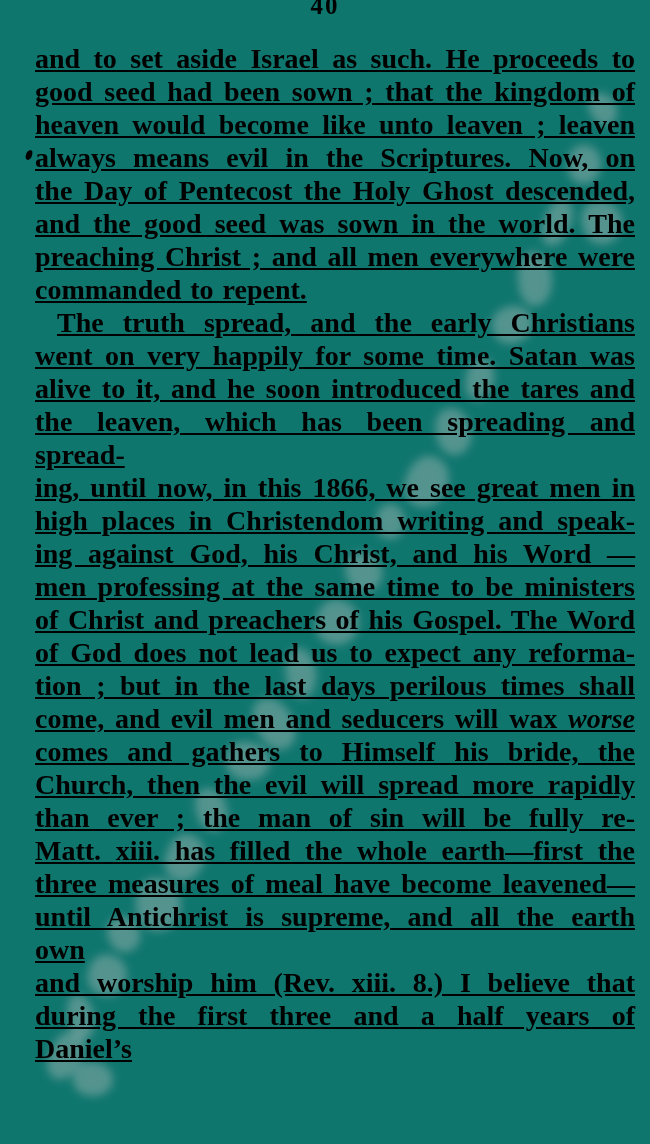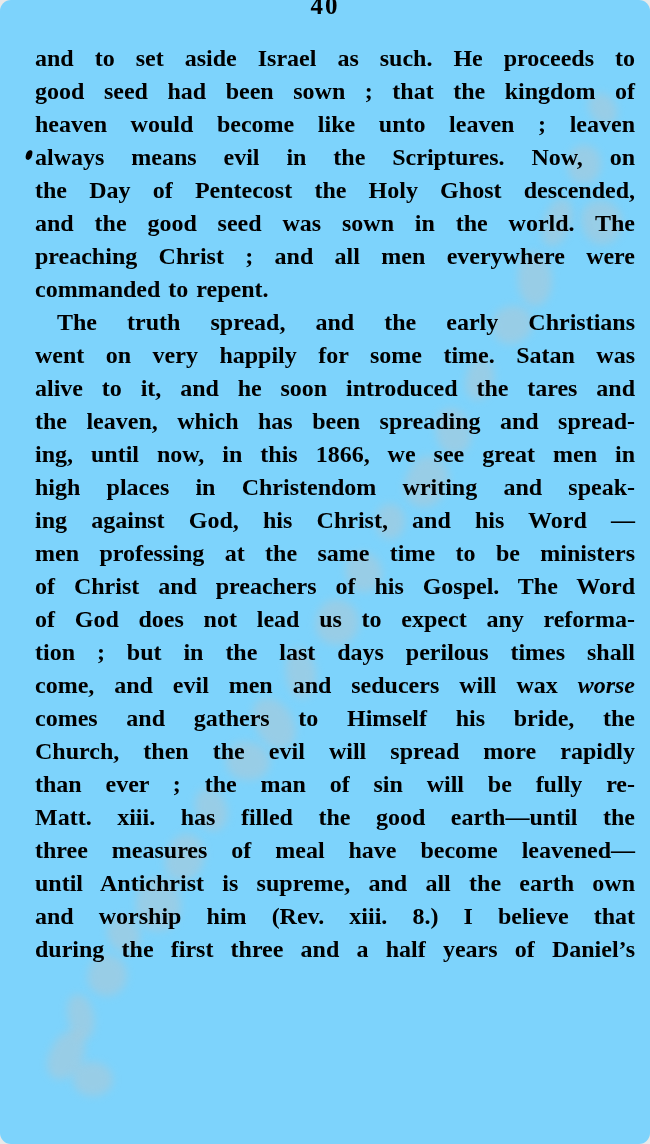"40" .page { background: #7dd3fc -> #0f766e; border-radius: 11px -> none }
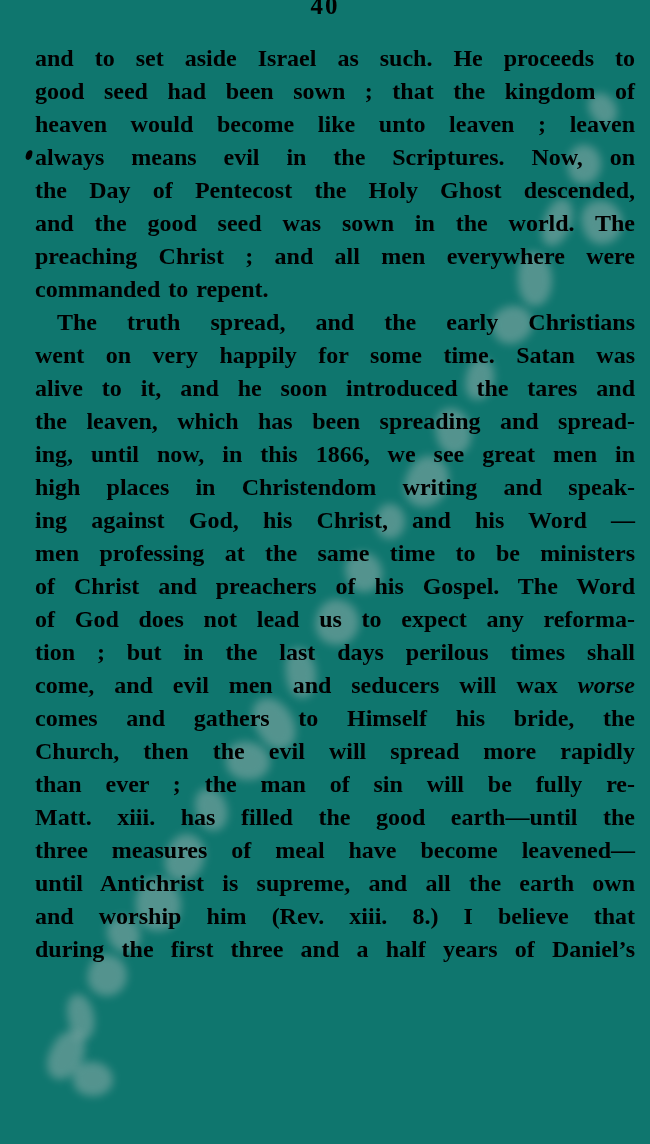"and to set aside Israel" .text-block { font-size: 24px -> 28px; text-decoration: none -> underline }
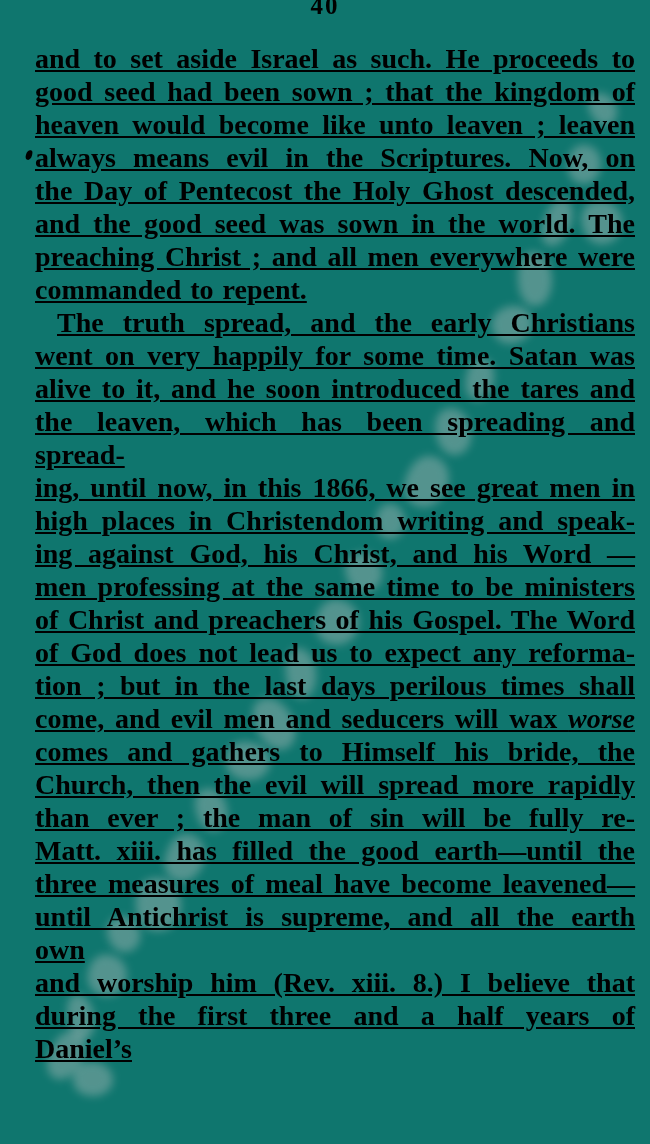"Matt. xiii. has filled the" span { text: good earth—until -> whole earth—first }
